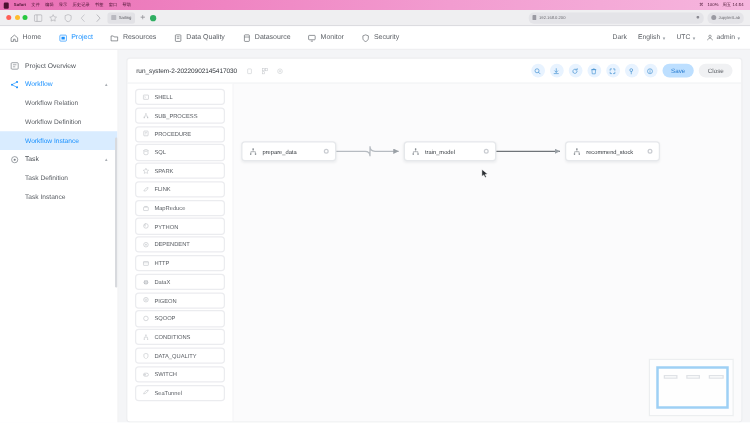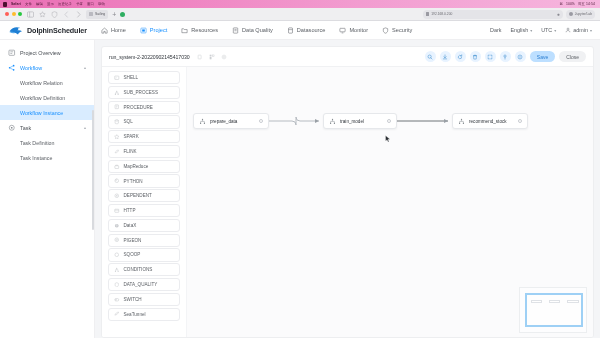"DolphinScheduler" div.brand { html: <div> <svg> <path></path> <path></path> <circle></circle> </svg> <span>DolphinScheduler</span> </div> -> none }
